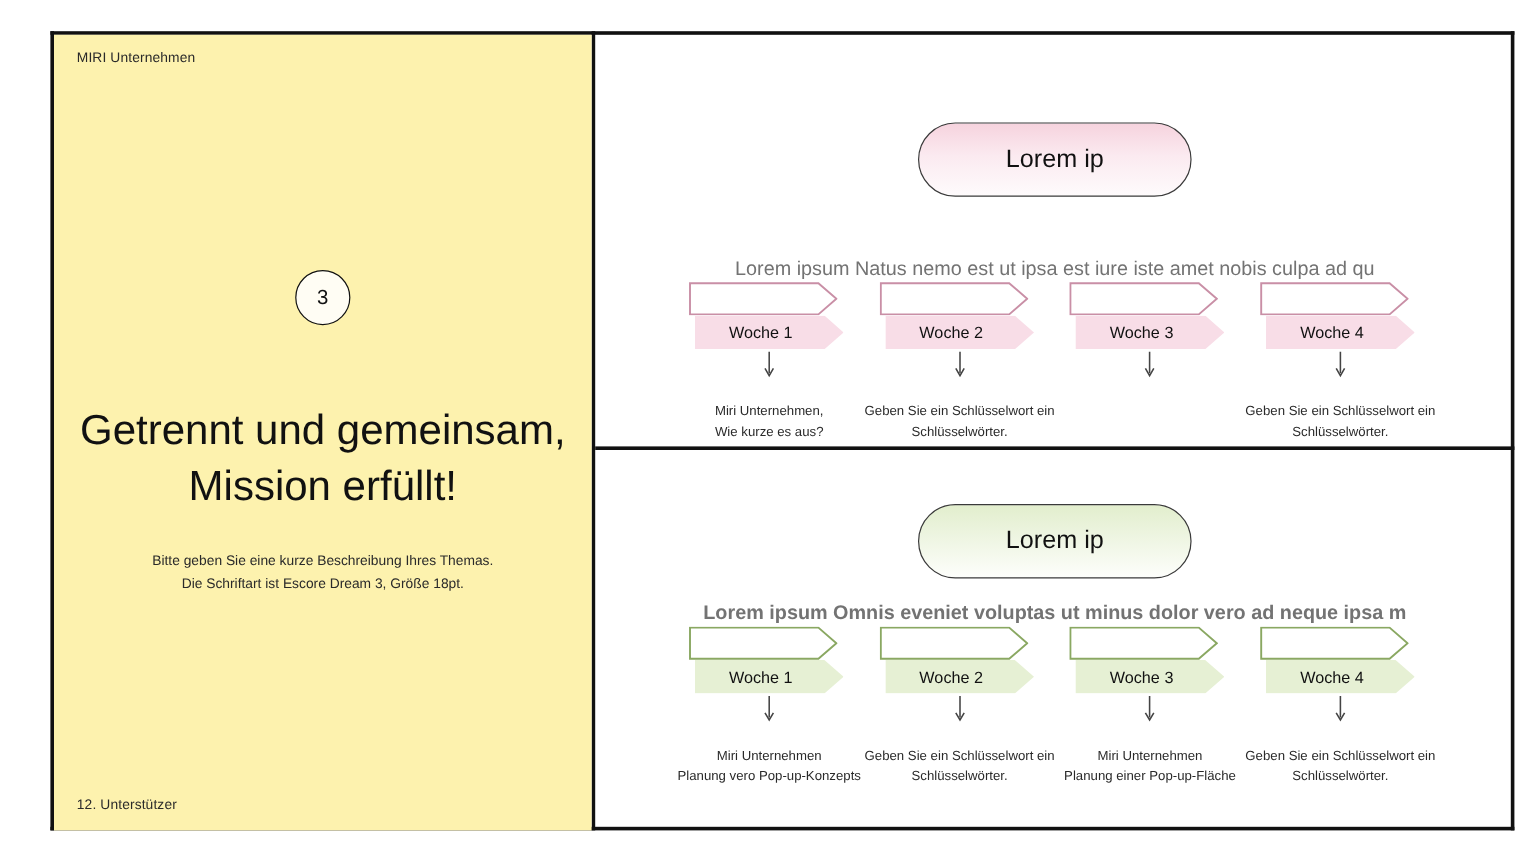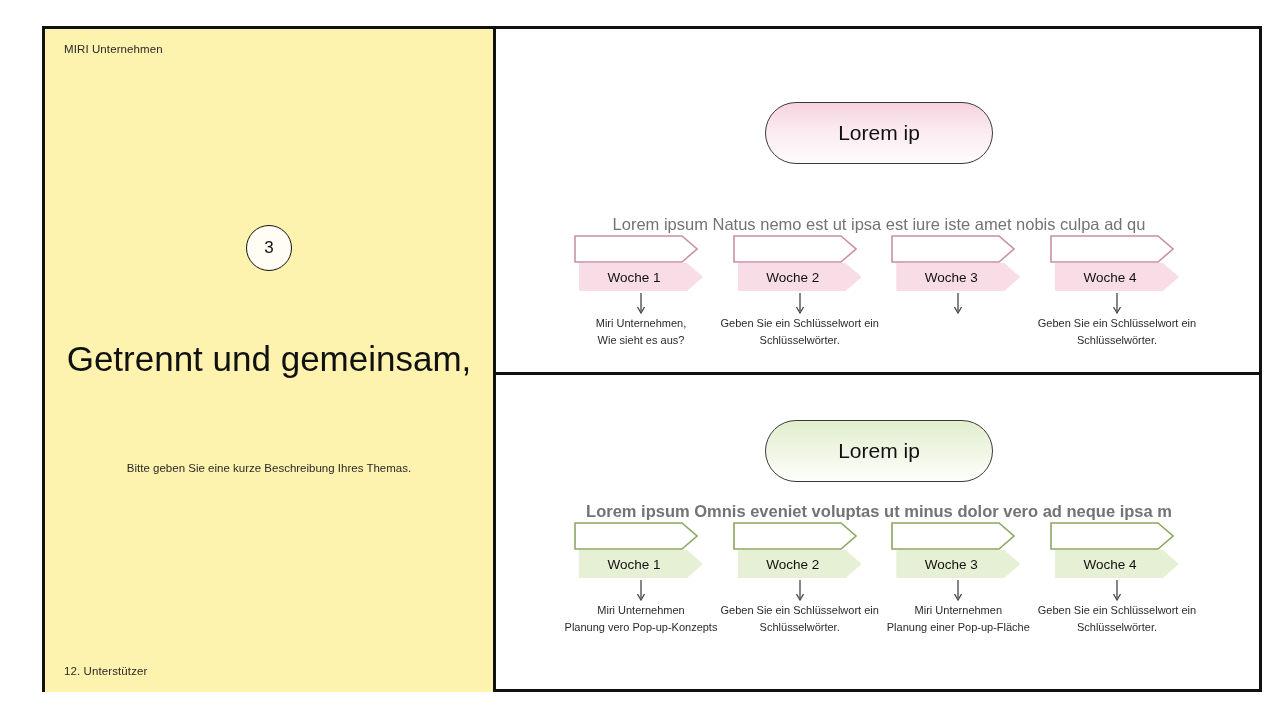"Miri Unternehmen," .week-desc { margin-top: 0 -> 20px }
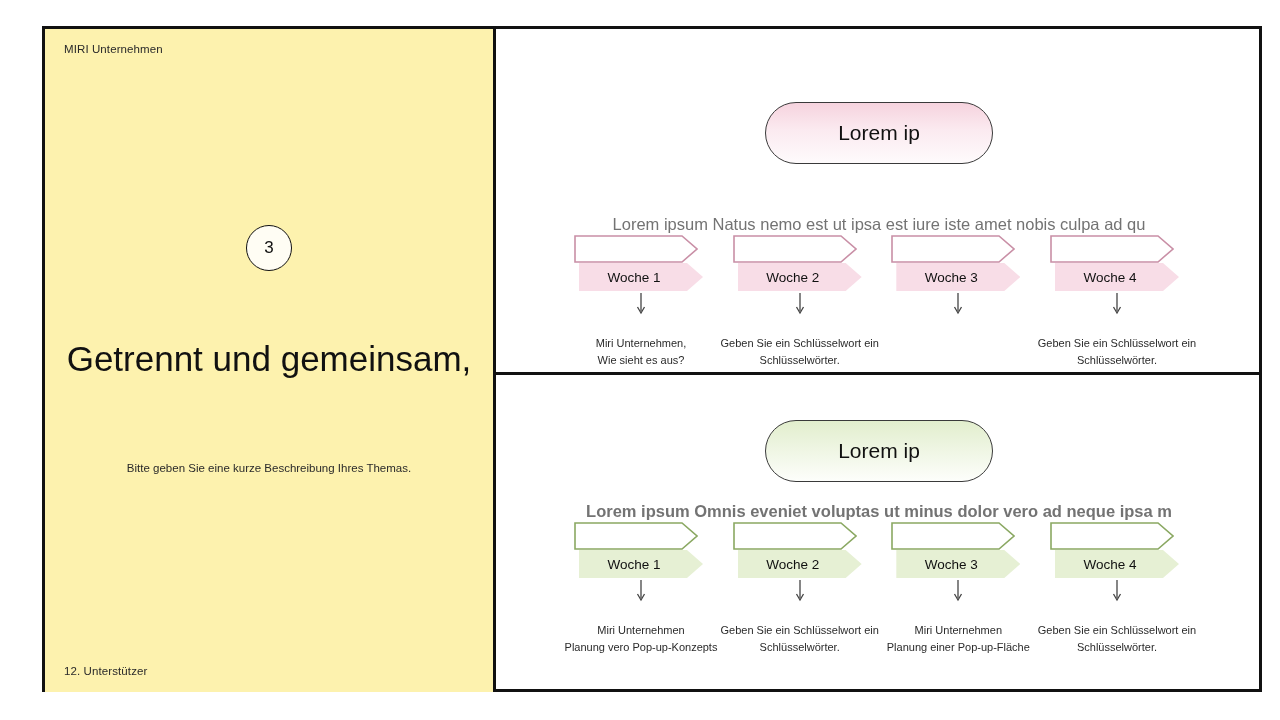"Wie sieht es aus?" span.l2 { text: sieht -> kurze }
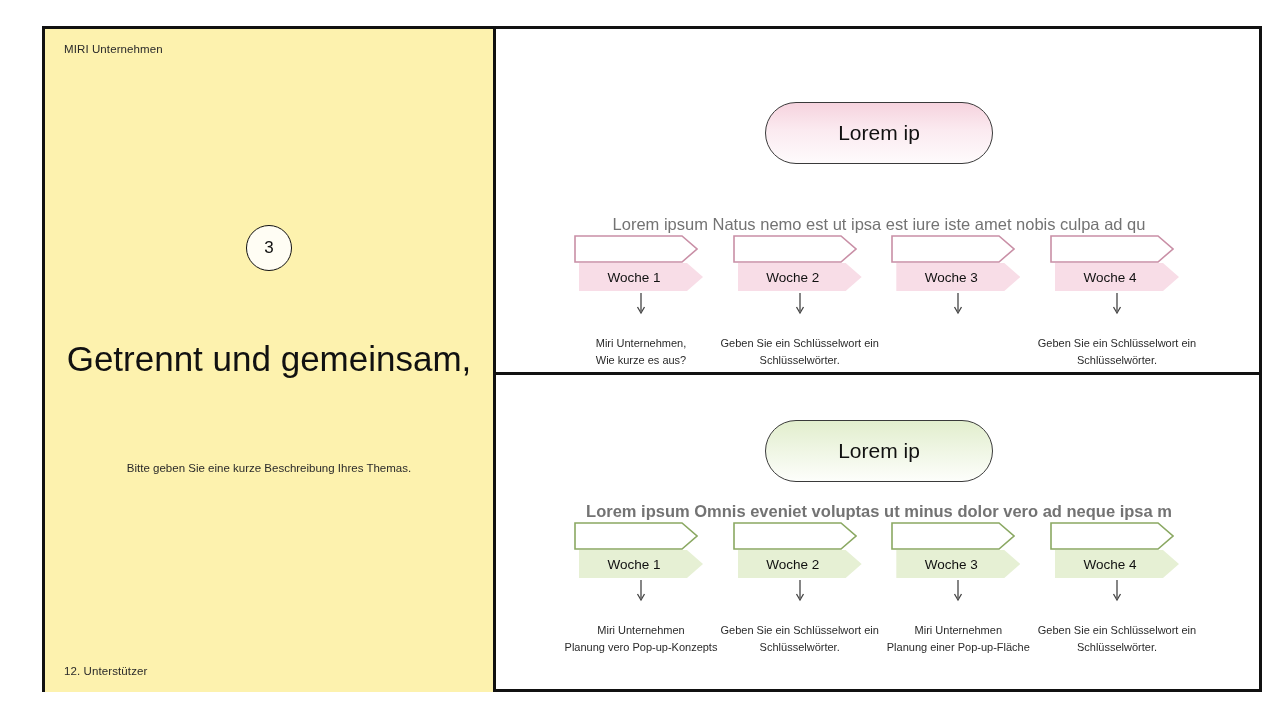"Mission erfüllt!" div { html: none -> <div>Mission erfüllt!</div> }
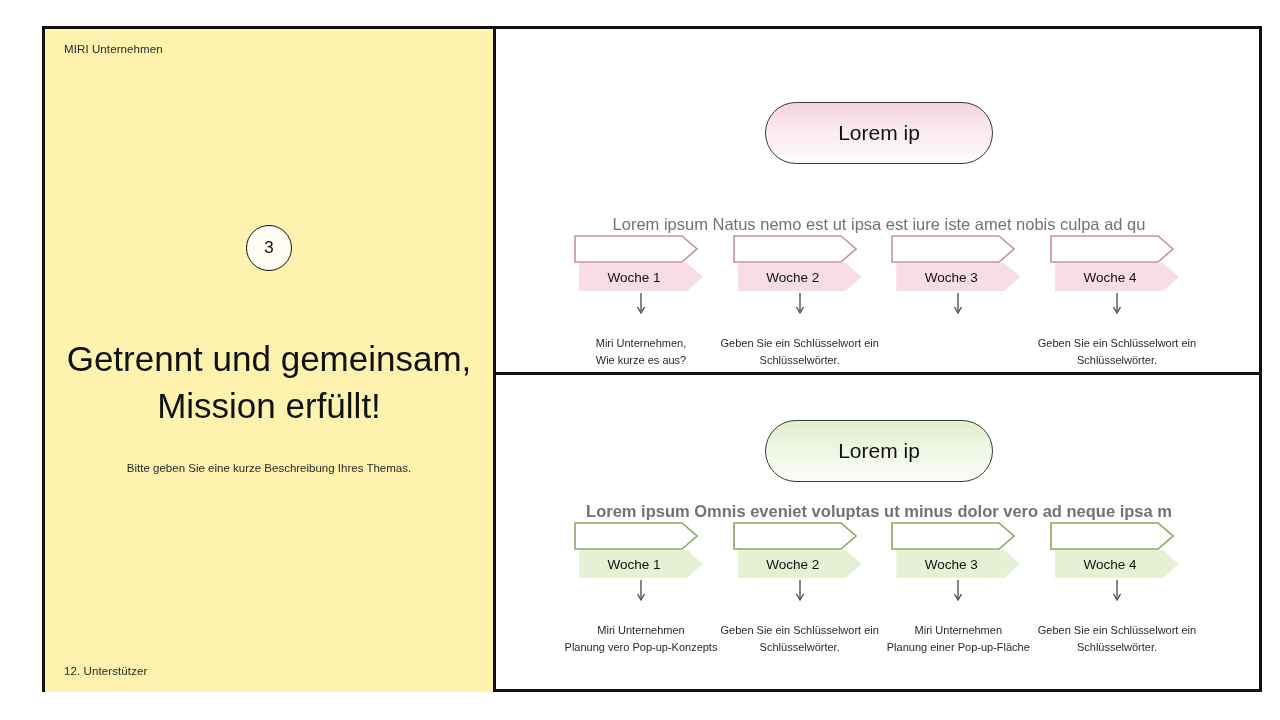"Die Schriftart ist Escore Dream" div { html: none -> <div>Die Schriftart ist Escore Dream 3, Größe 18pt.</div> }
